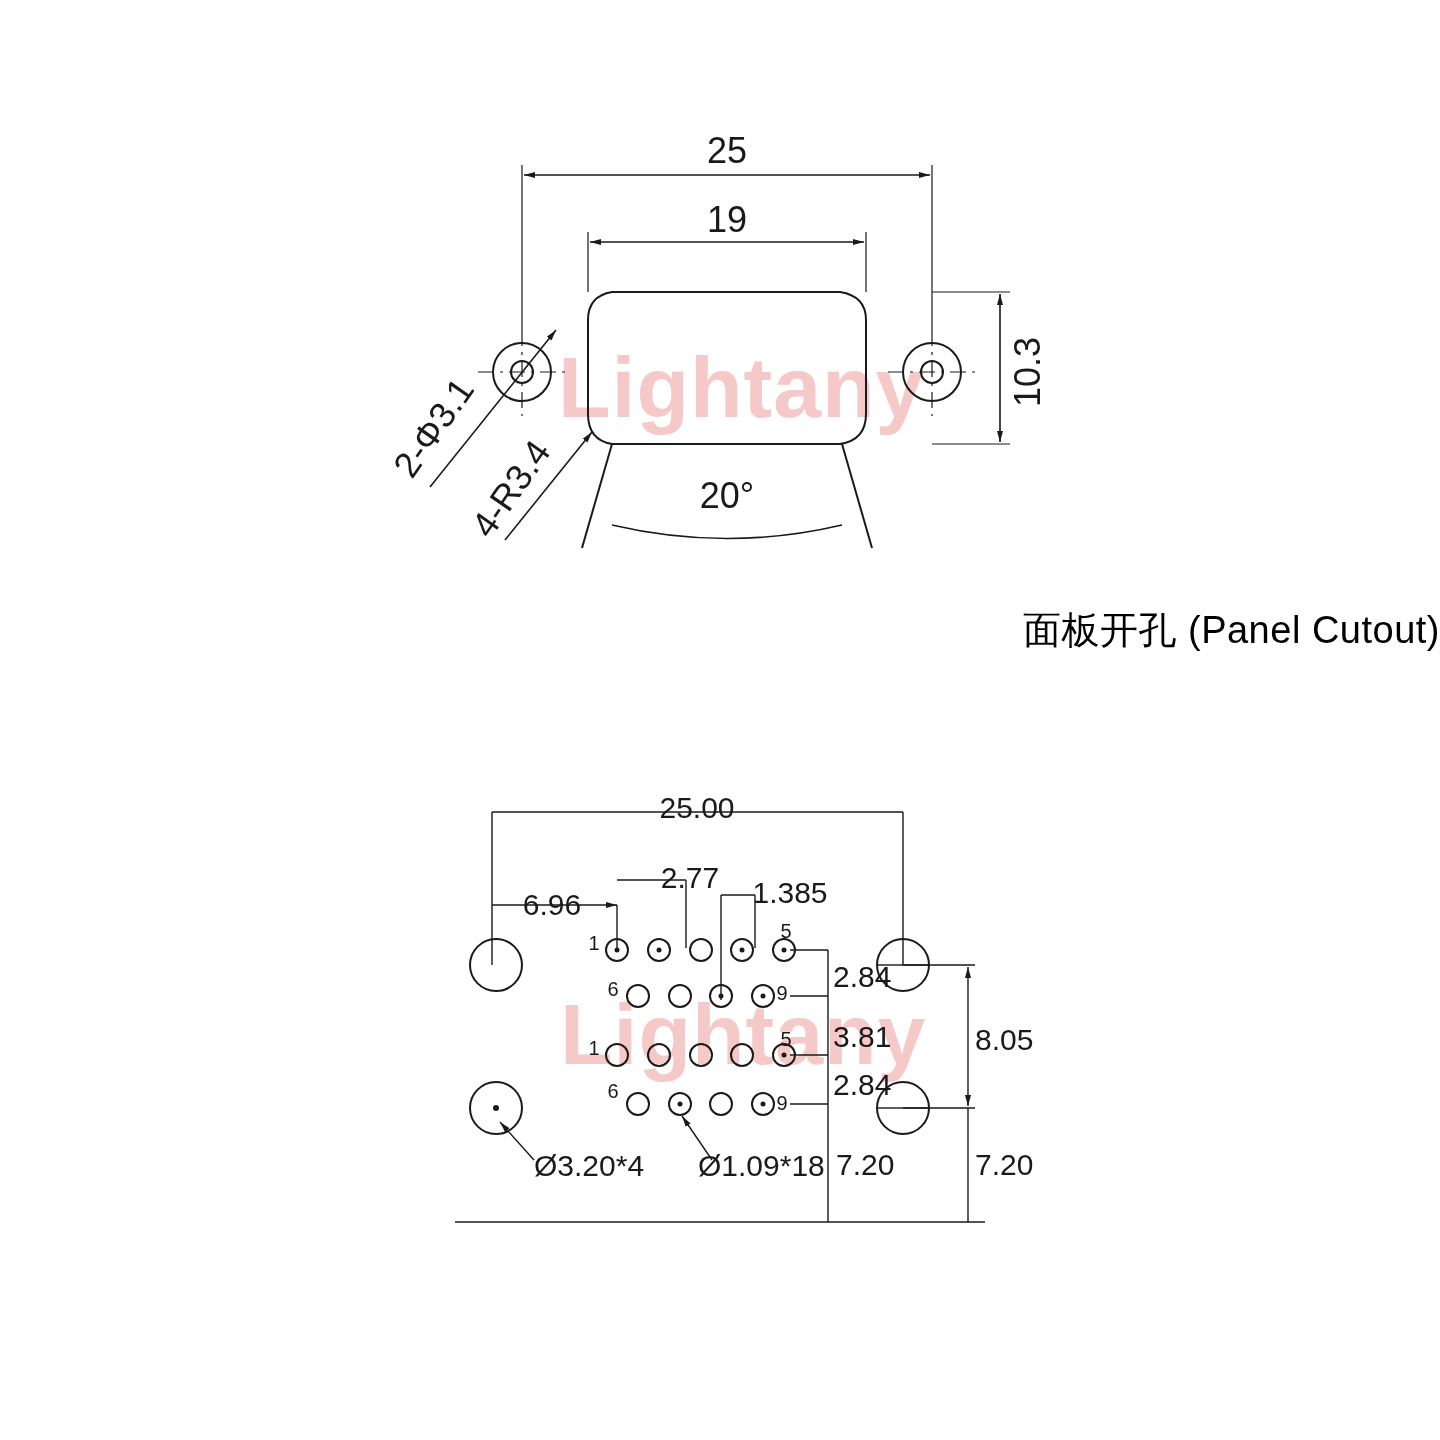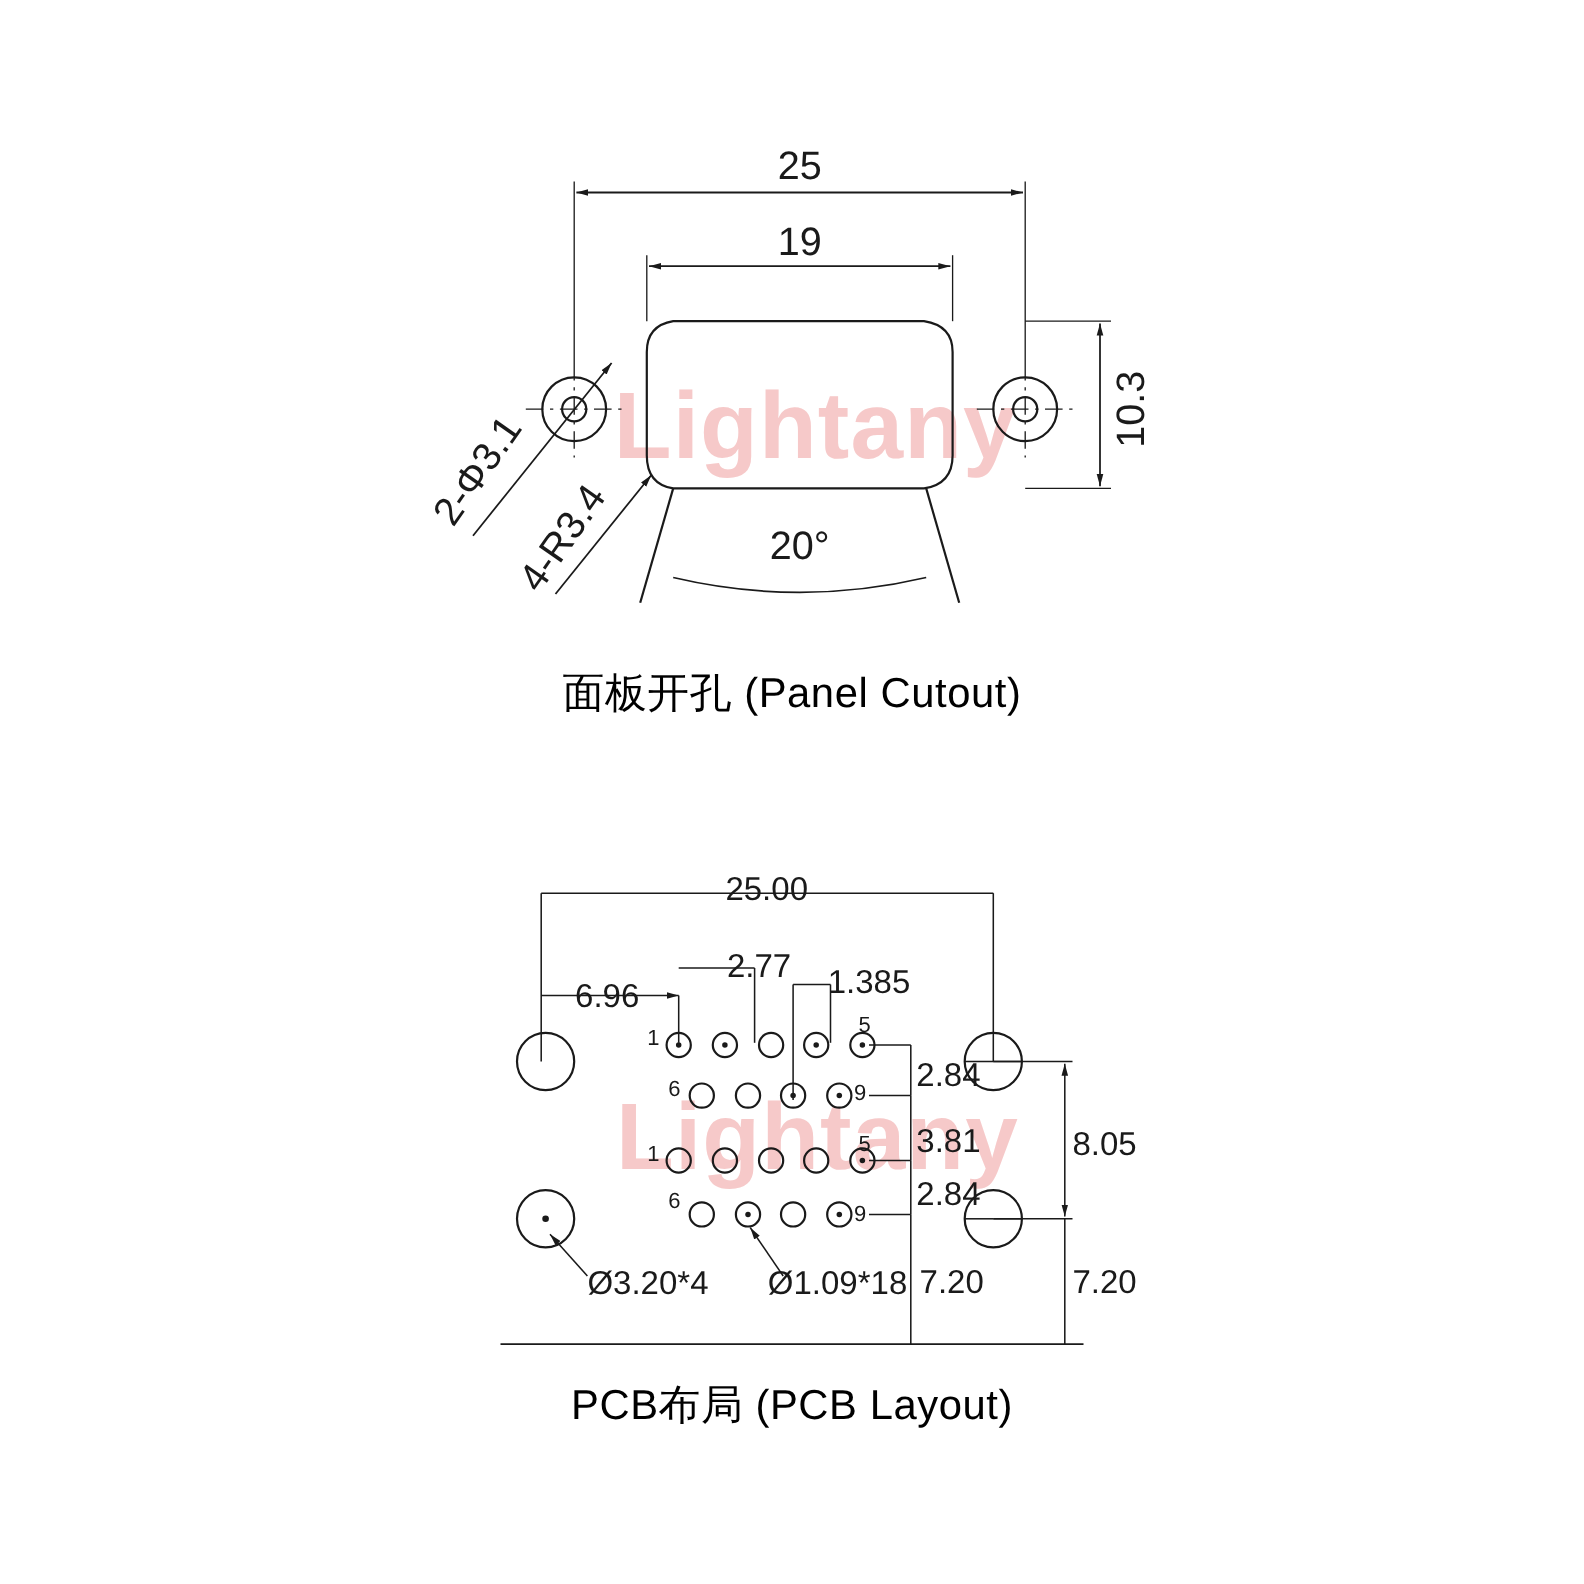"面板开孔 (Panel Cutout)" .caption { text-align: center -> right }
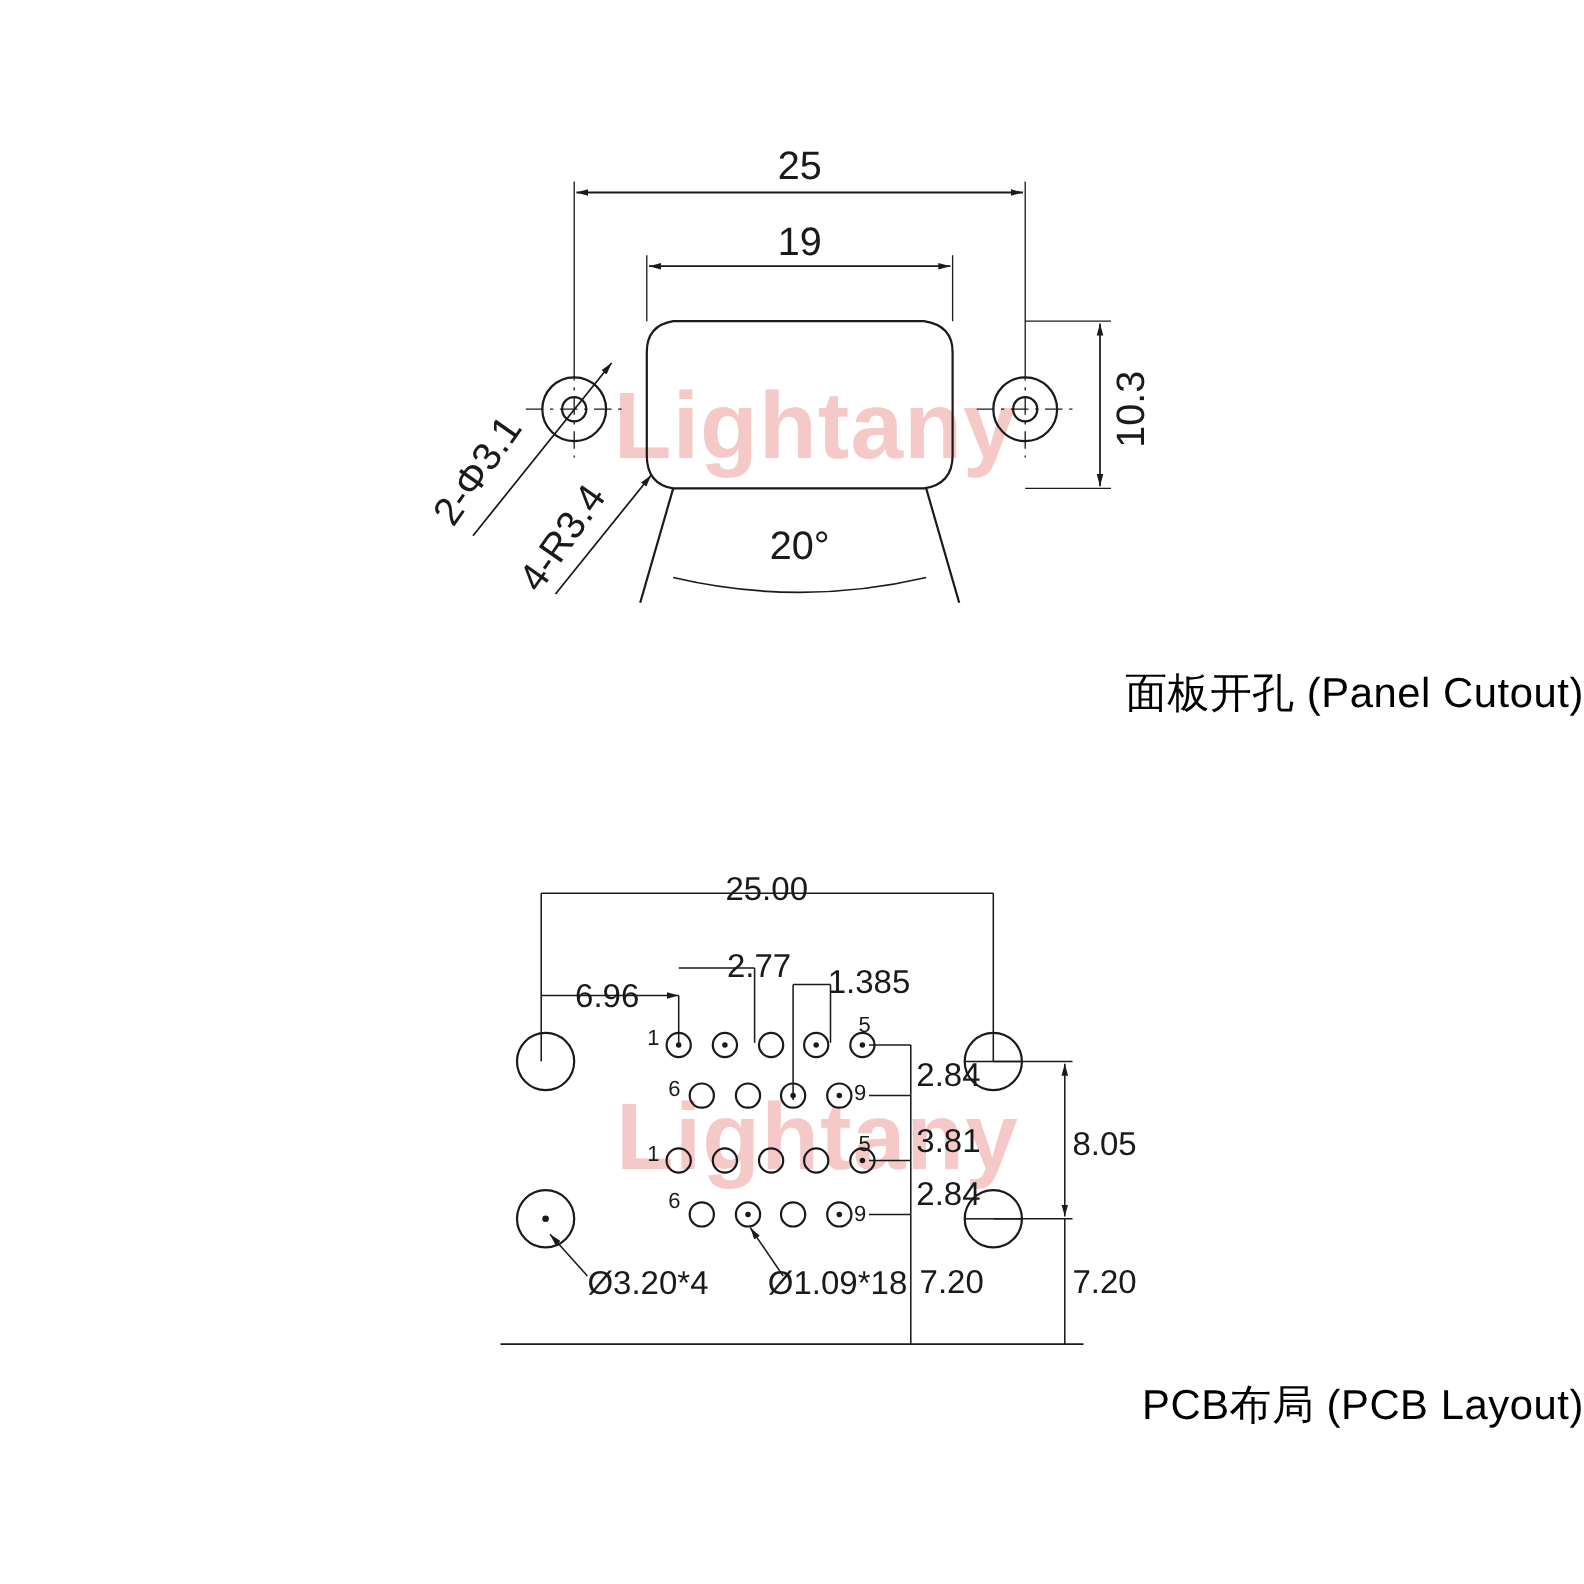"PCB布局 (PCB Layout)" div.caption { html: <div>PCB布局 (PCB Layout)</div> -> none }
